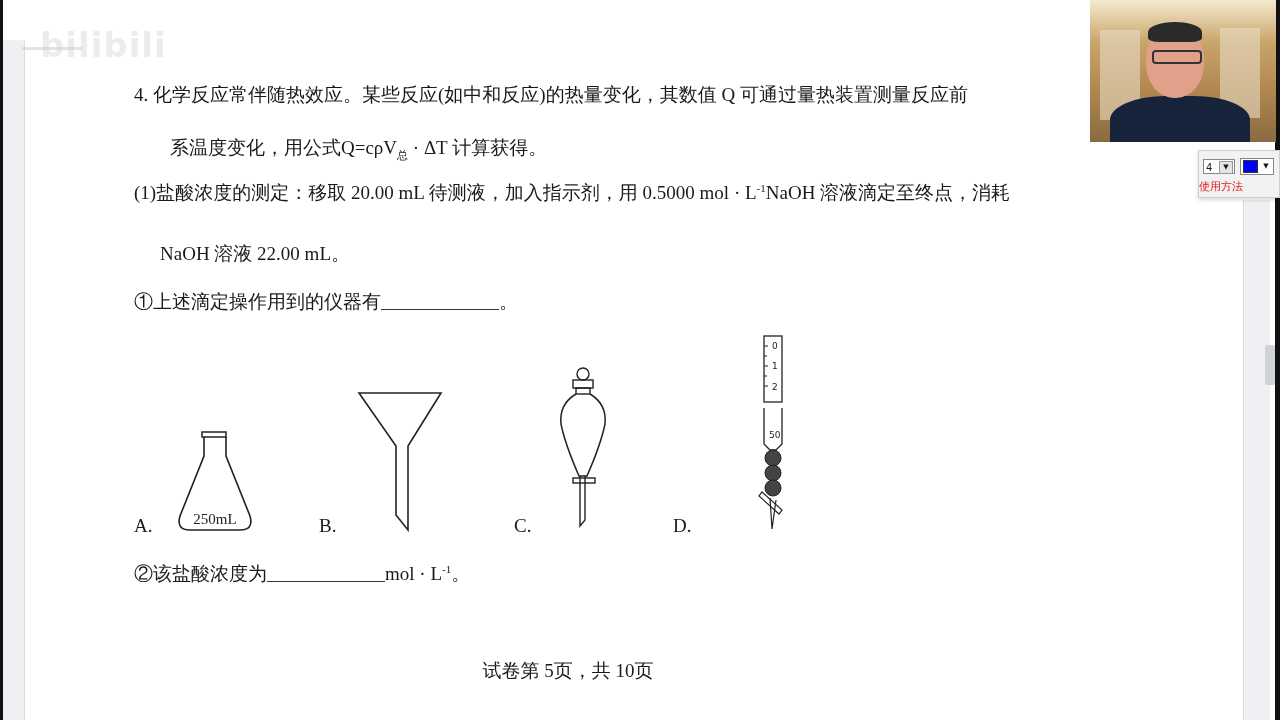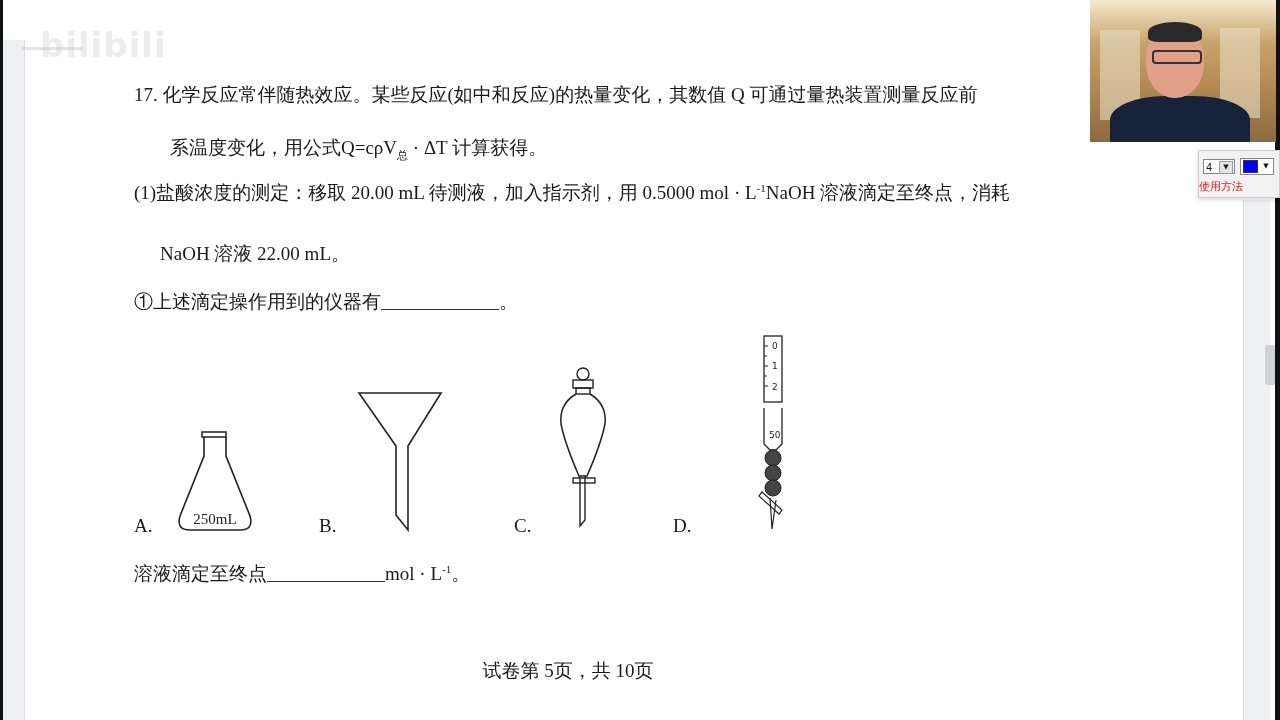"17. 化学反应常伴随热效应。某些反应(如中和反应)的热量变化，其数值 Q" div.line { text: 17 -> 4 }
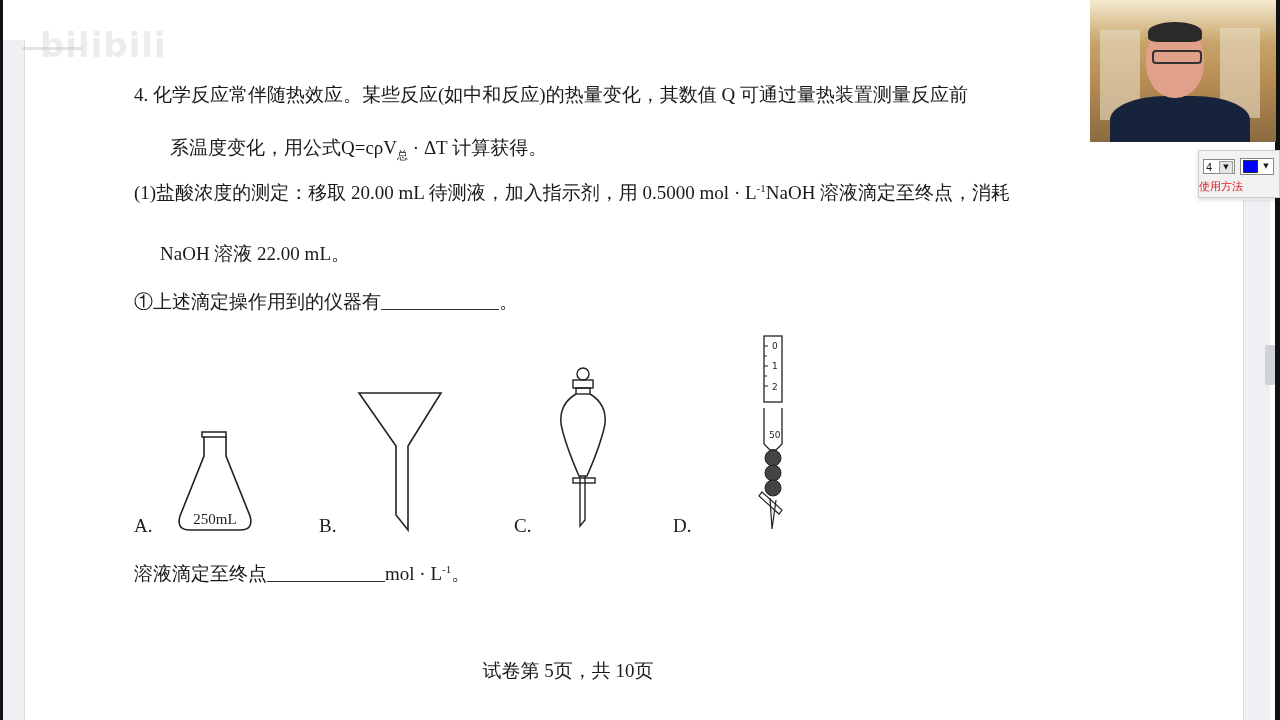"溶液滴定至终点" span { text: 溶液滴定至终点 -> ②该盐酸浓度为 }
